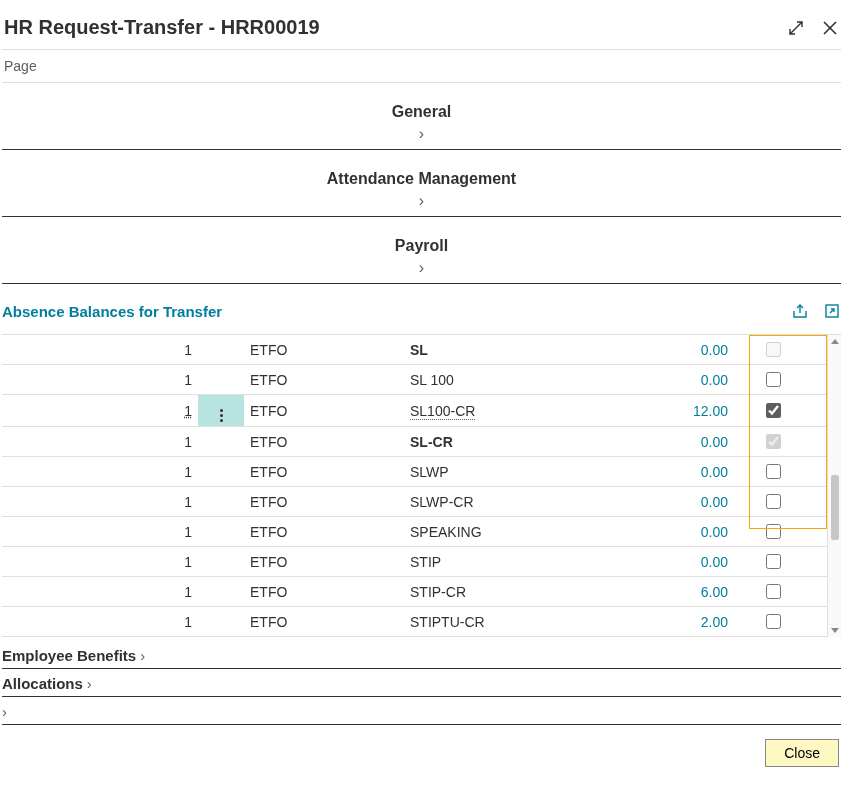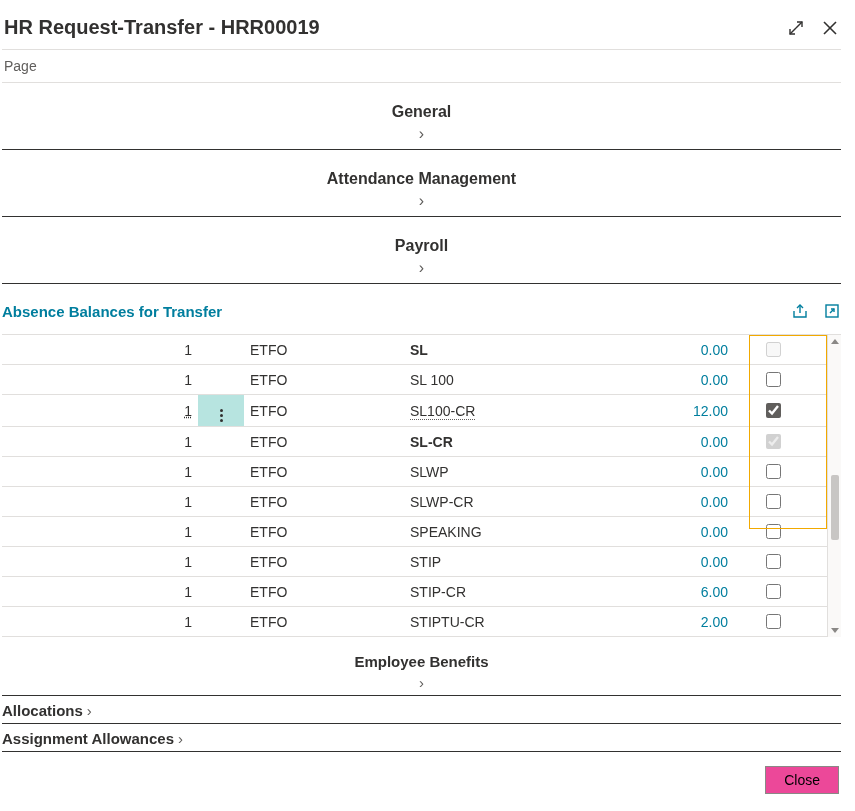"Employee Benefits" div.subsection { flex-direction: column -> none; margin-top: 16px -> 10px }
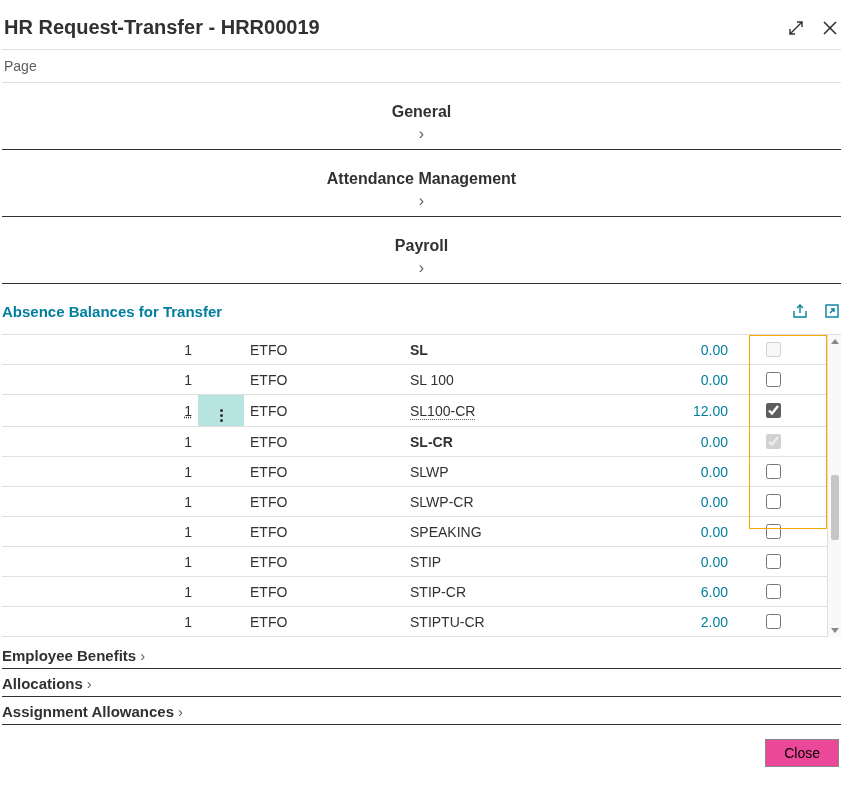"Assignment Allowances" span { html: <span>Assignment Allowances</span> -> none }
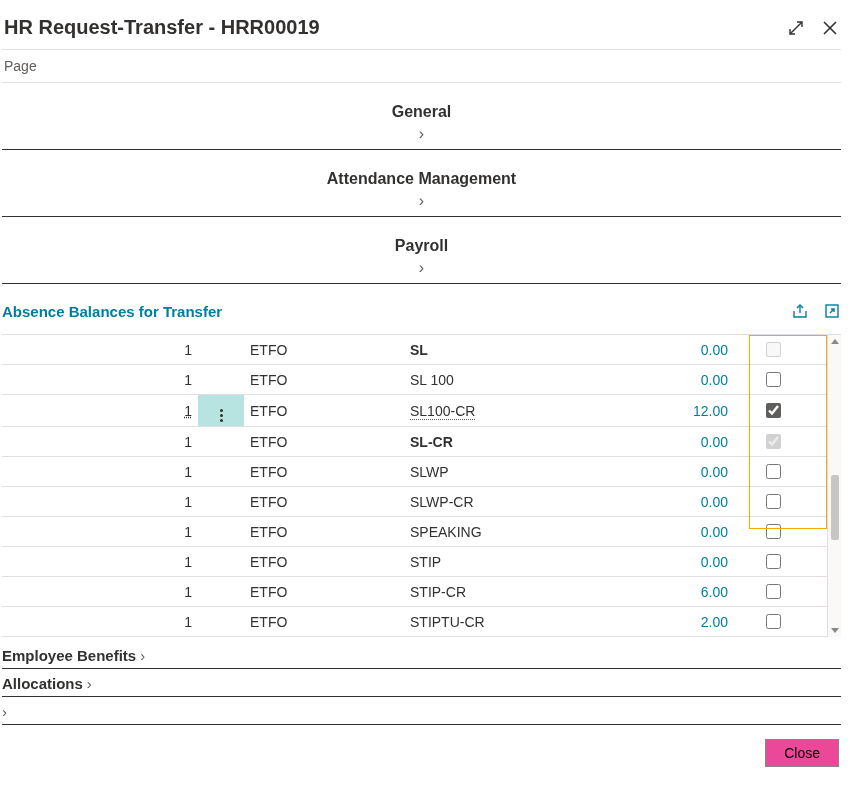"Close" .close-btn { background: #ec4899 -> #fef9c3 }
